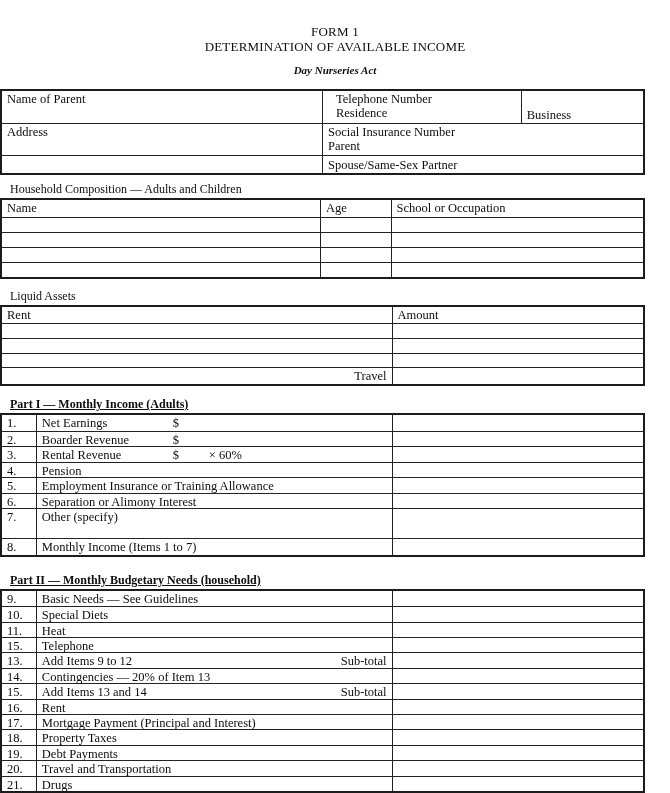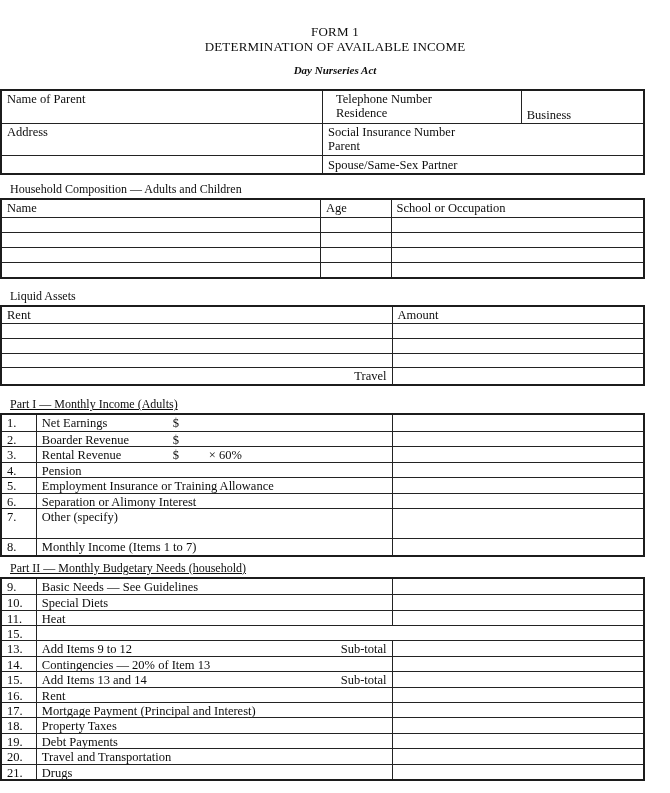"Part I — Monthly Income" .sec-bold { font-weight: normal -> bold }
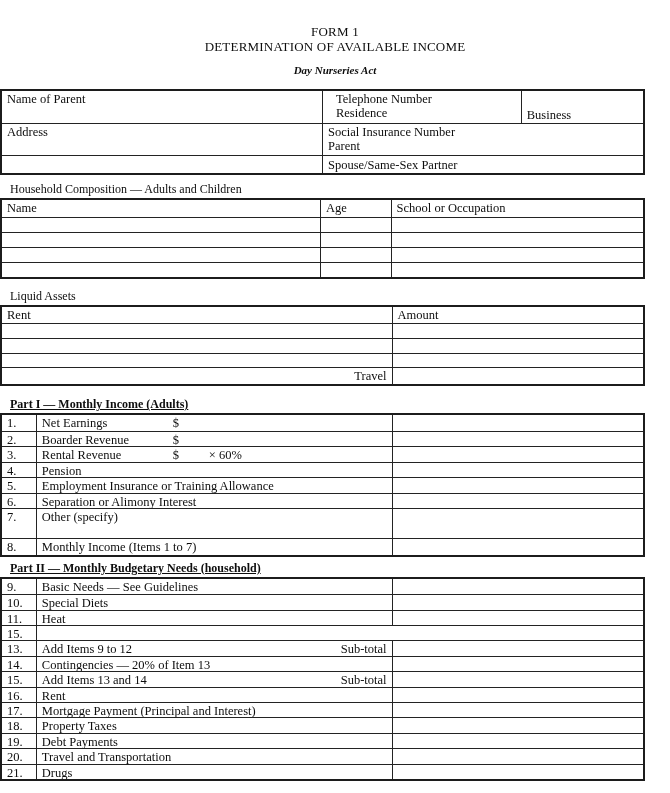"Part II — Monthly Budgetary" .h-part2 { margin-top: 4px -> 16px }
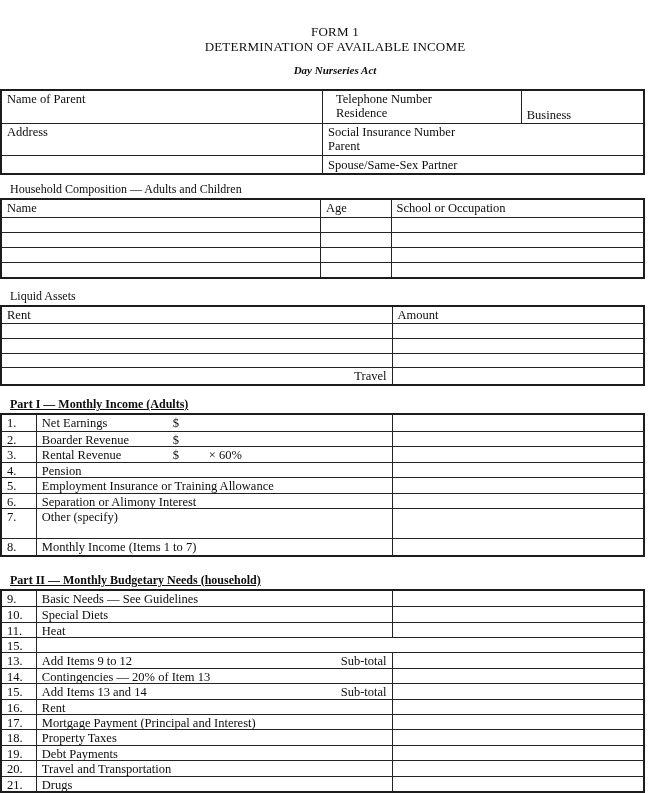"Telephone" div.cell { html: none -> <div> <span>Telephone</span> </div> }
